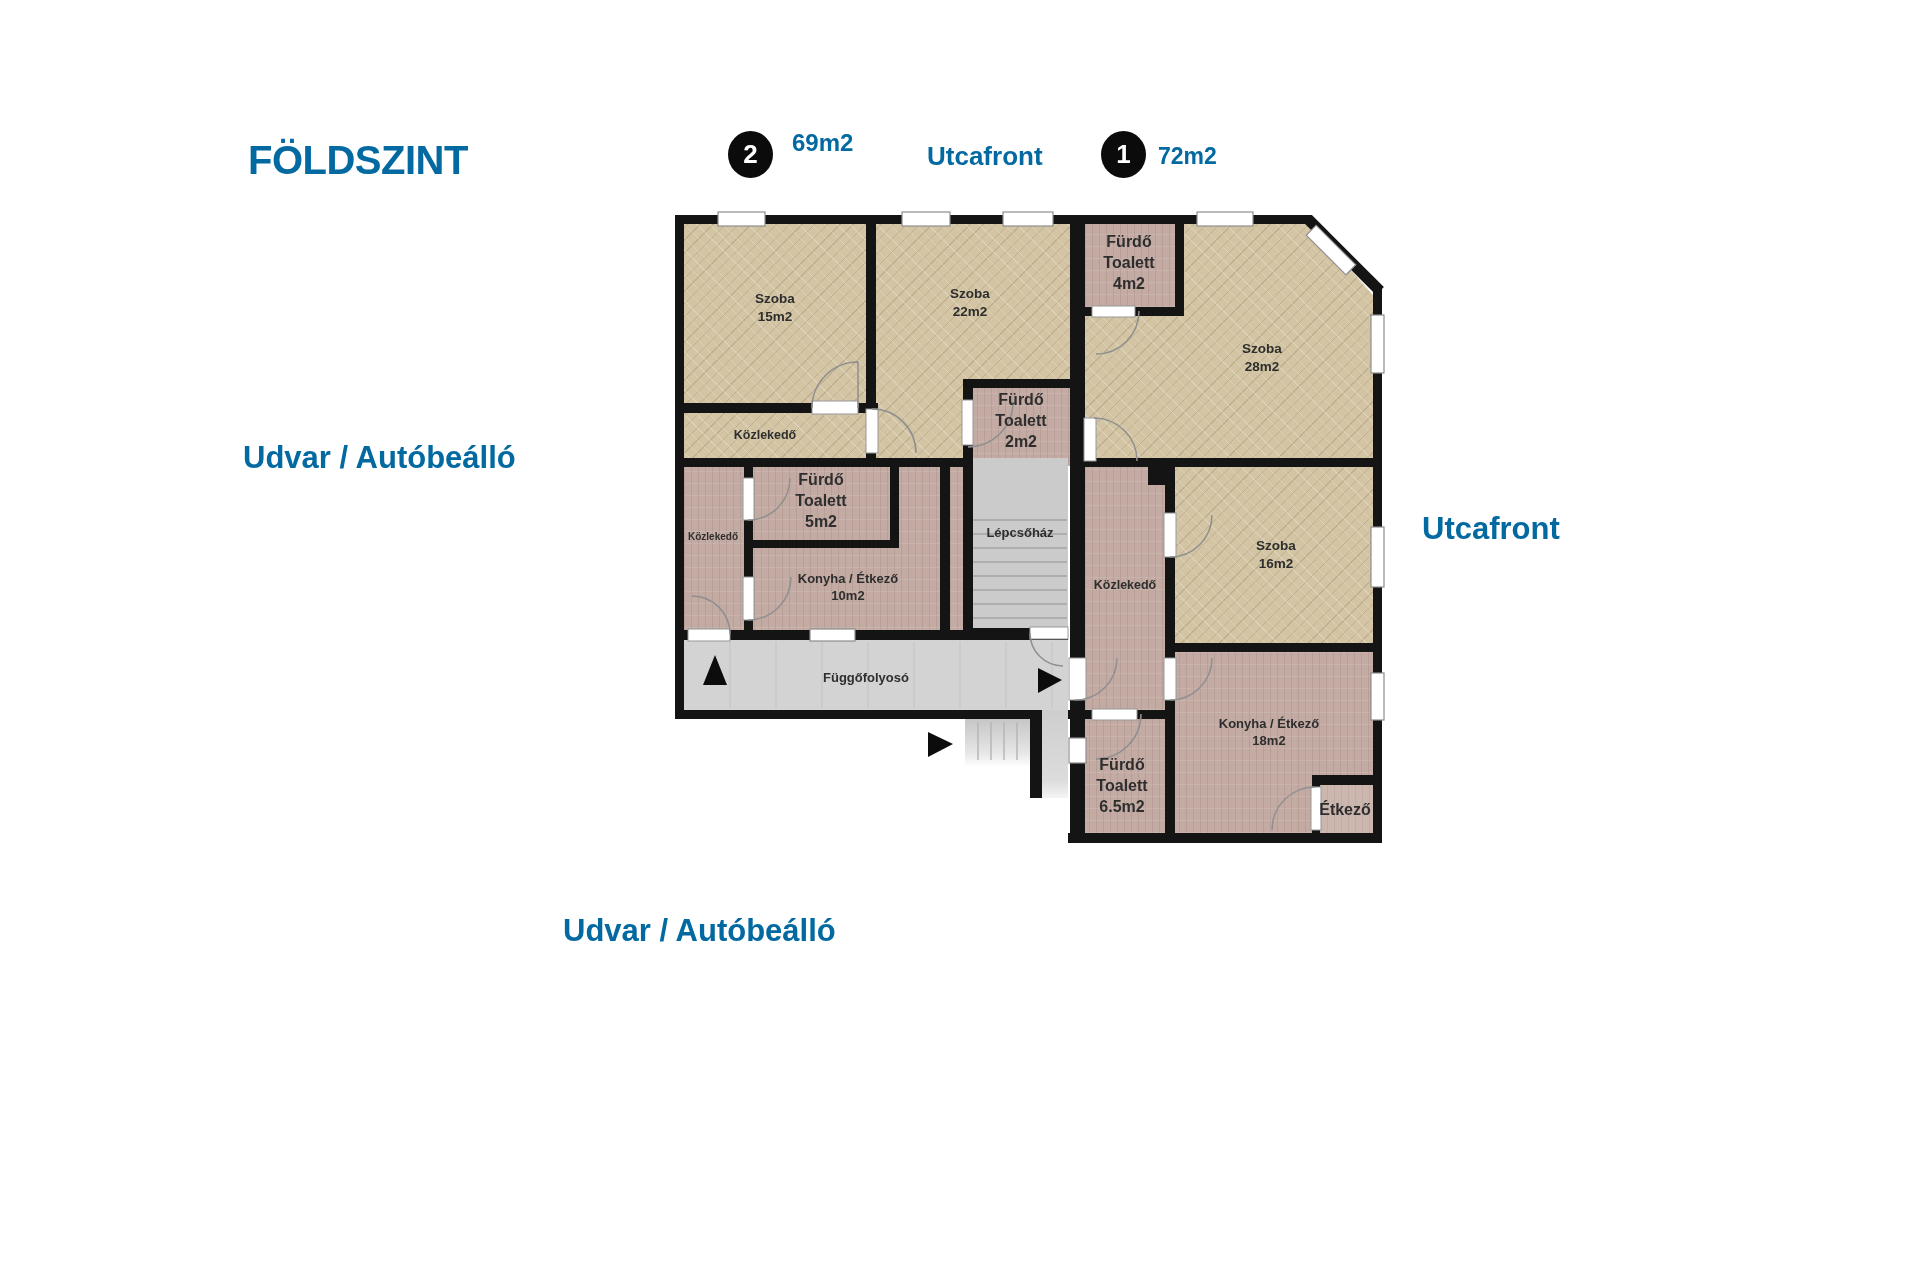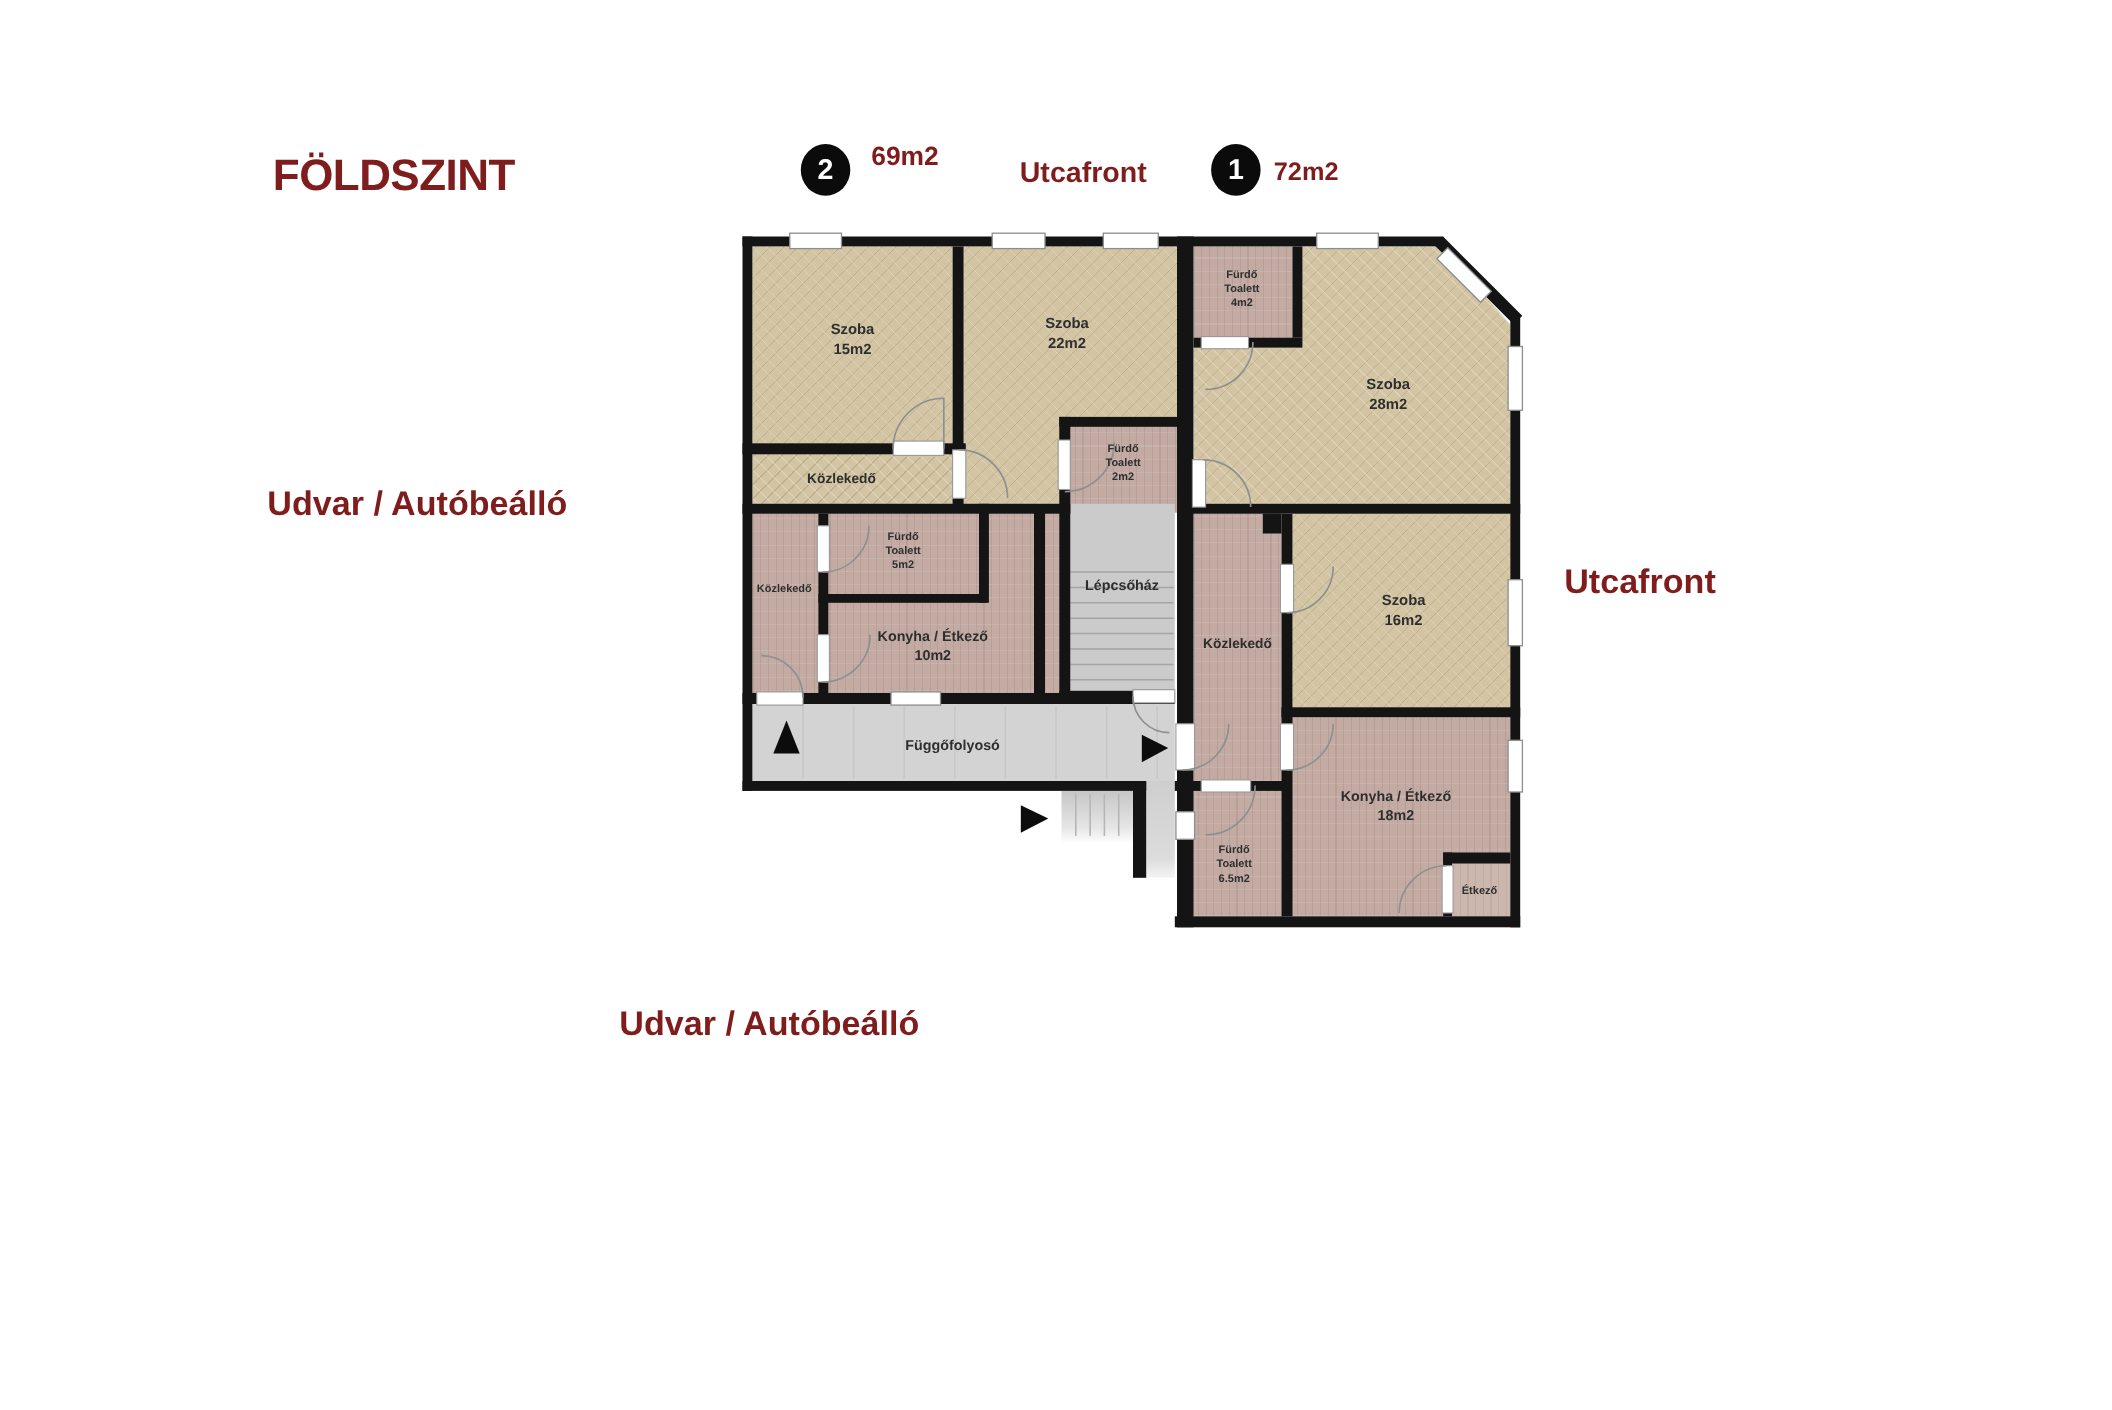"FÖLDSZINT" .big { color: #7f1d1d -> #0369a1 }
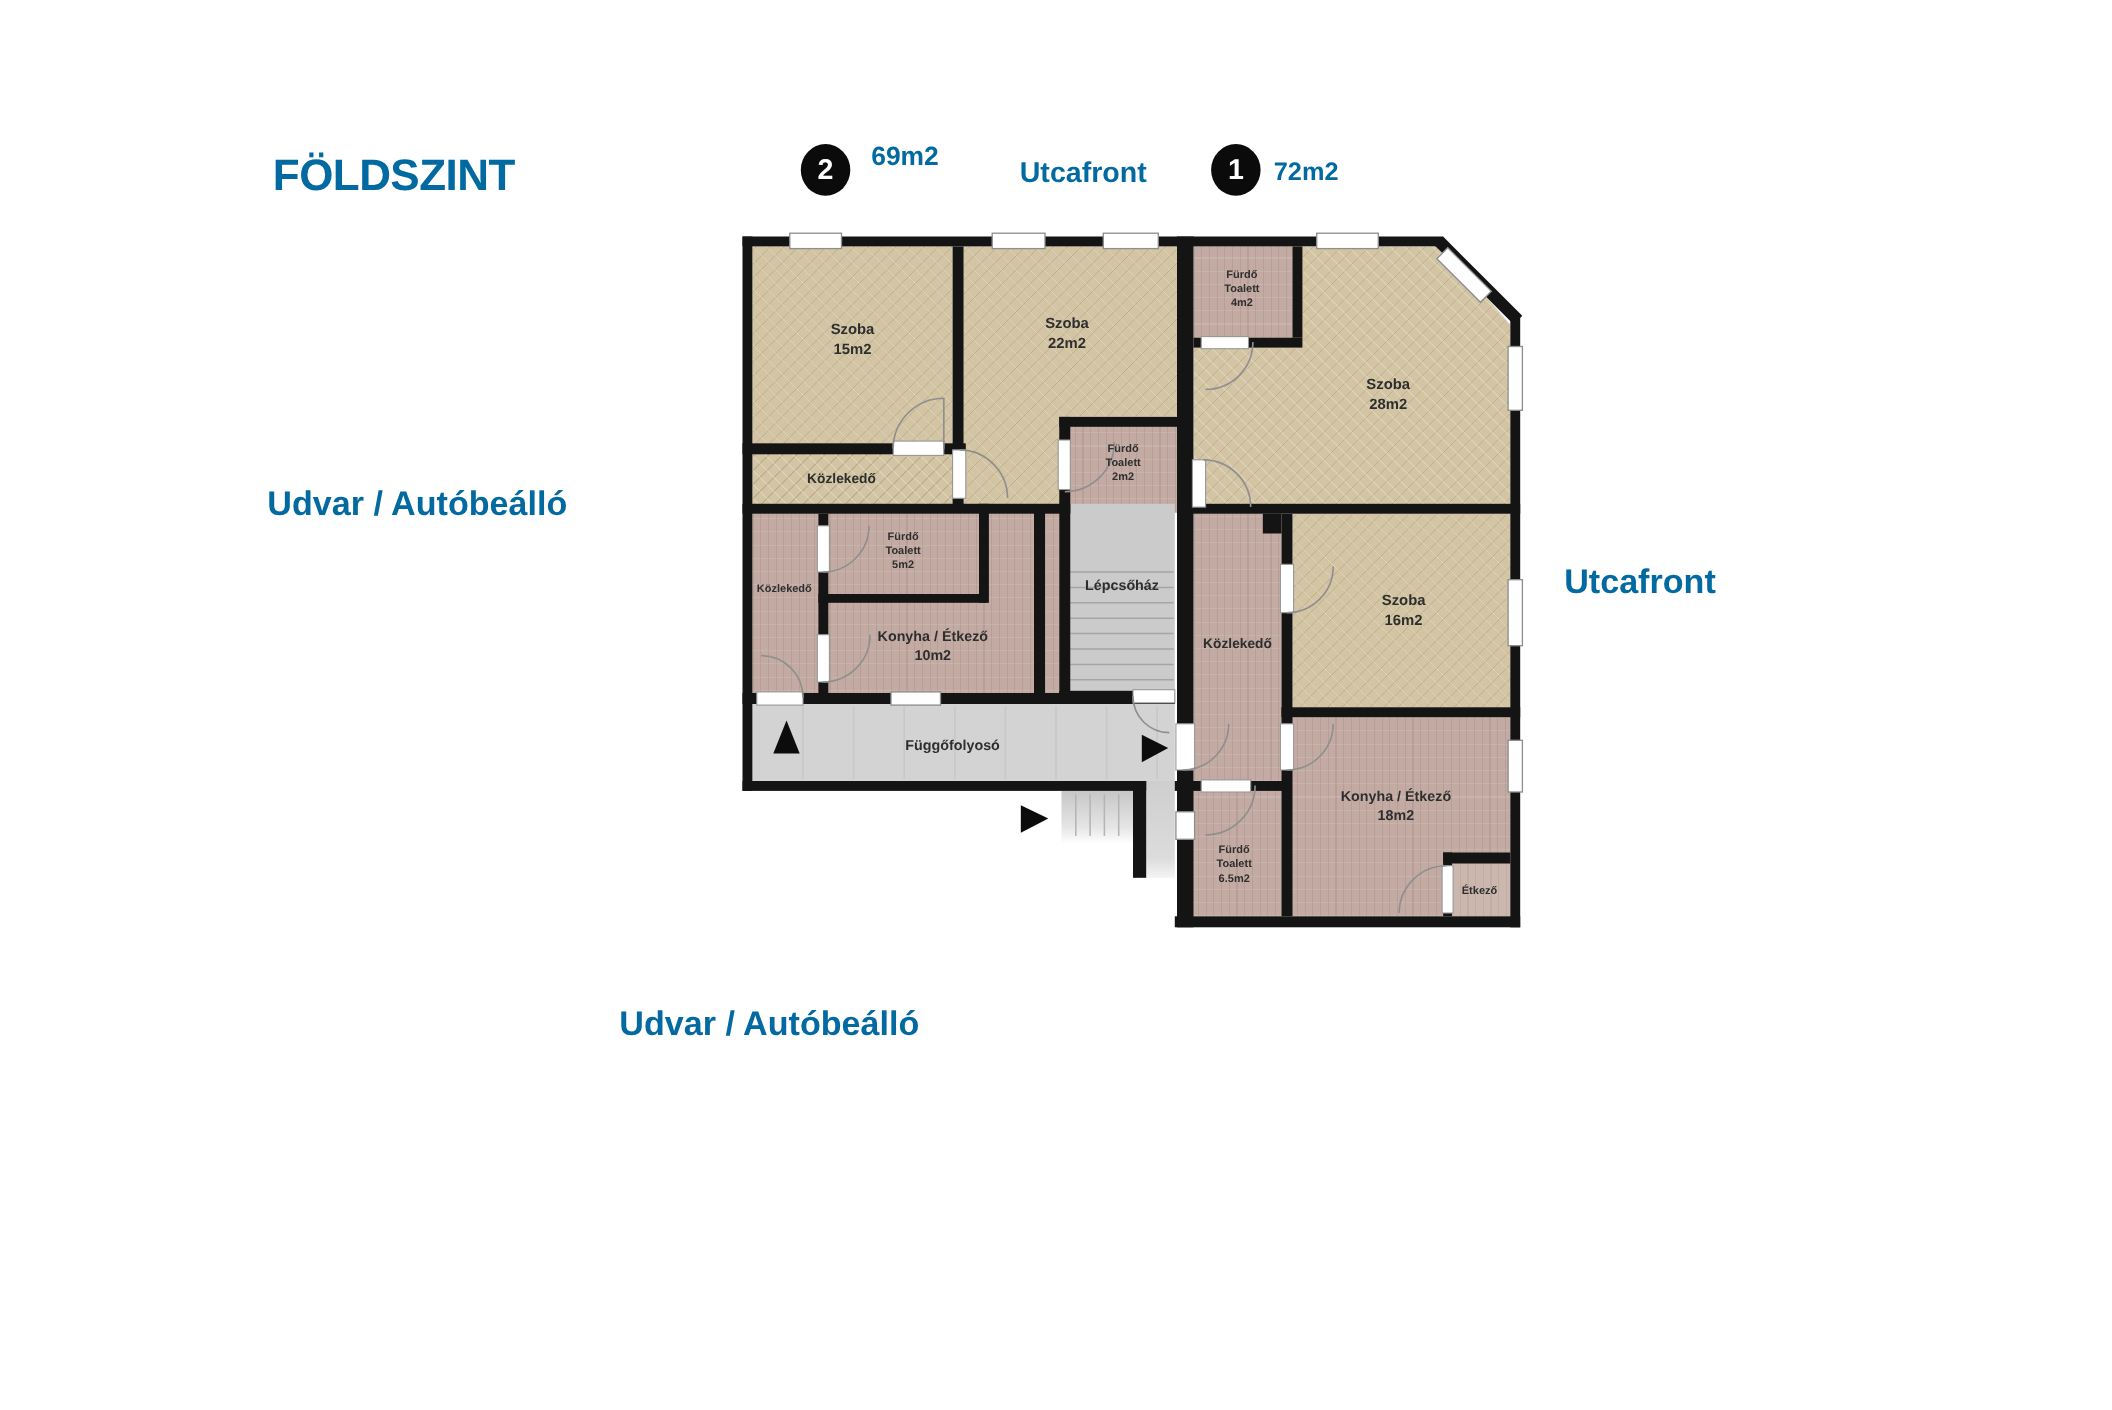"Fürdő" .f11 { font-size: 10px -> 16px }
